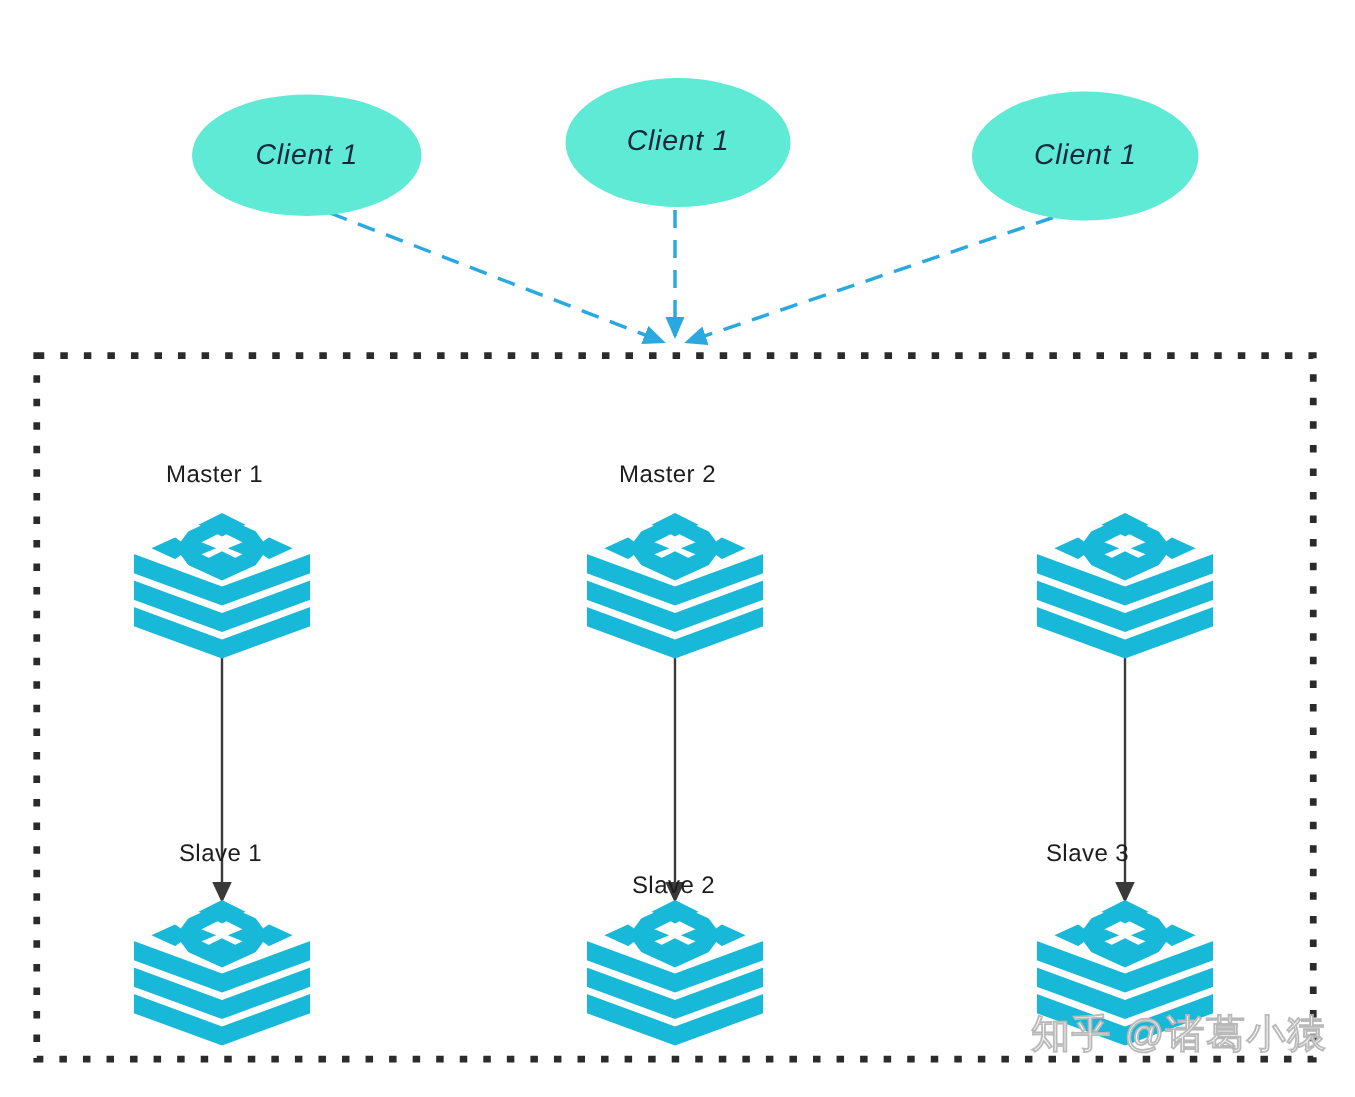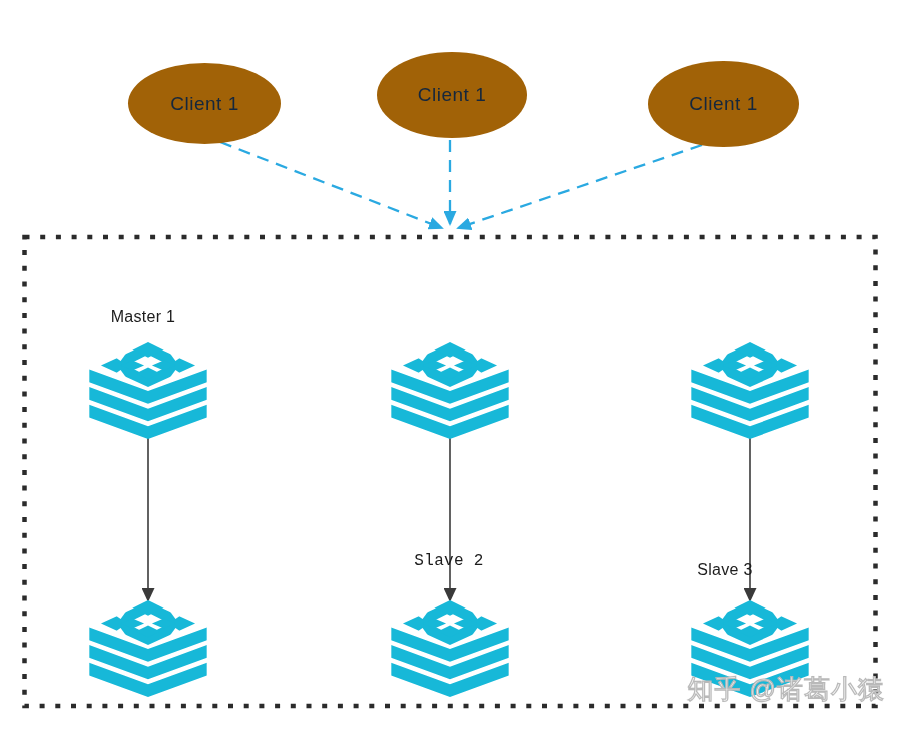"Client 1" .client { background: #a16207 -> #5eead4; font-style: none -> italic }
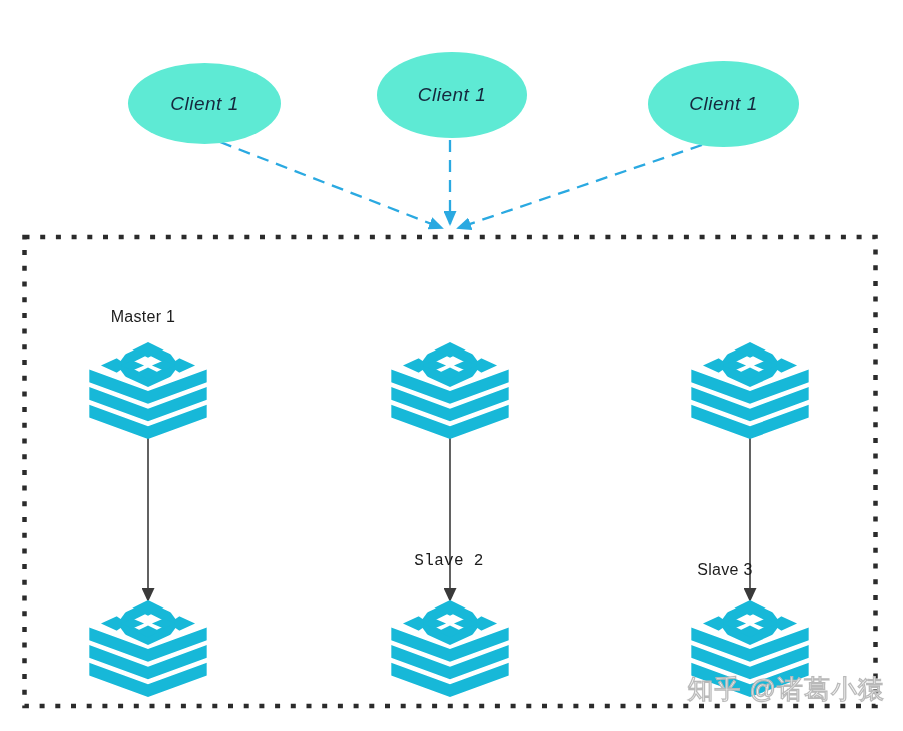"Master 2" div.node-label { html: none -> <div>Master 2</div> }
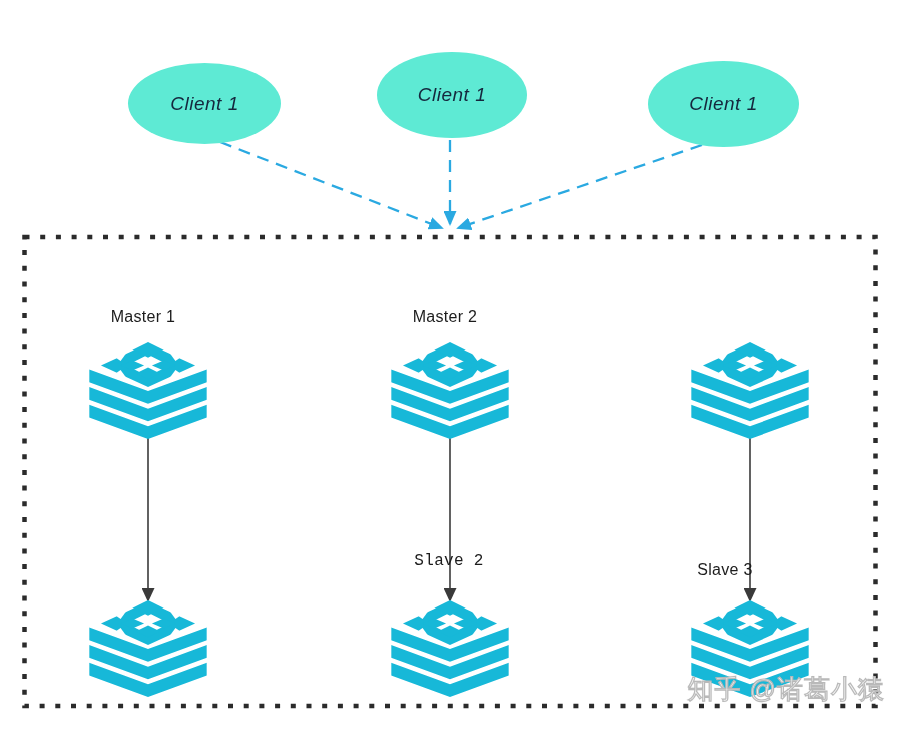"Slave 1" div.node-label { html: none -> <div>Slave 1</div> }
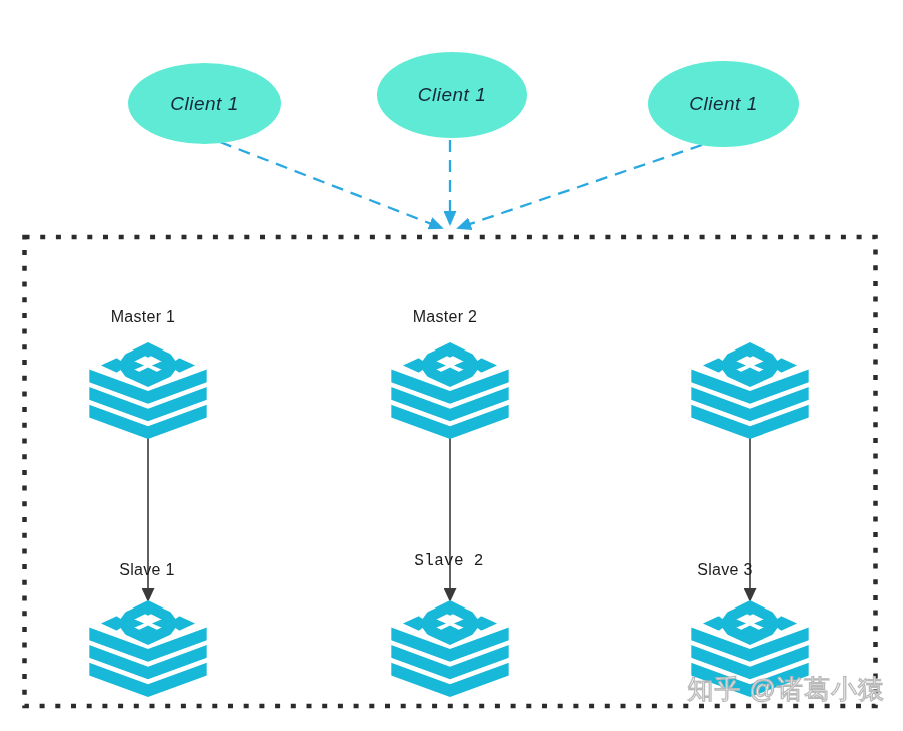"Slave 2" .s2-label { font-family: Liberation Mono, monospace -> none; top: 552px -> 582px }
